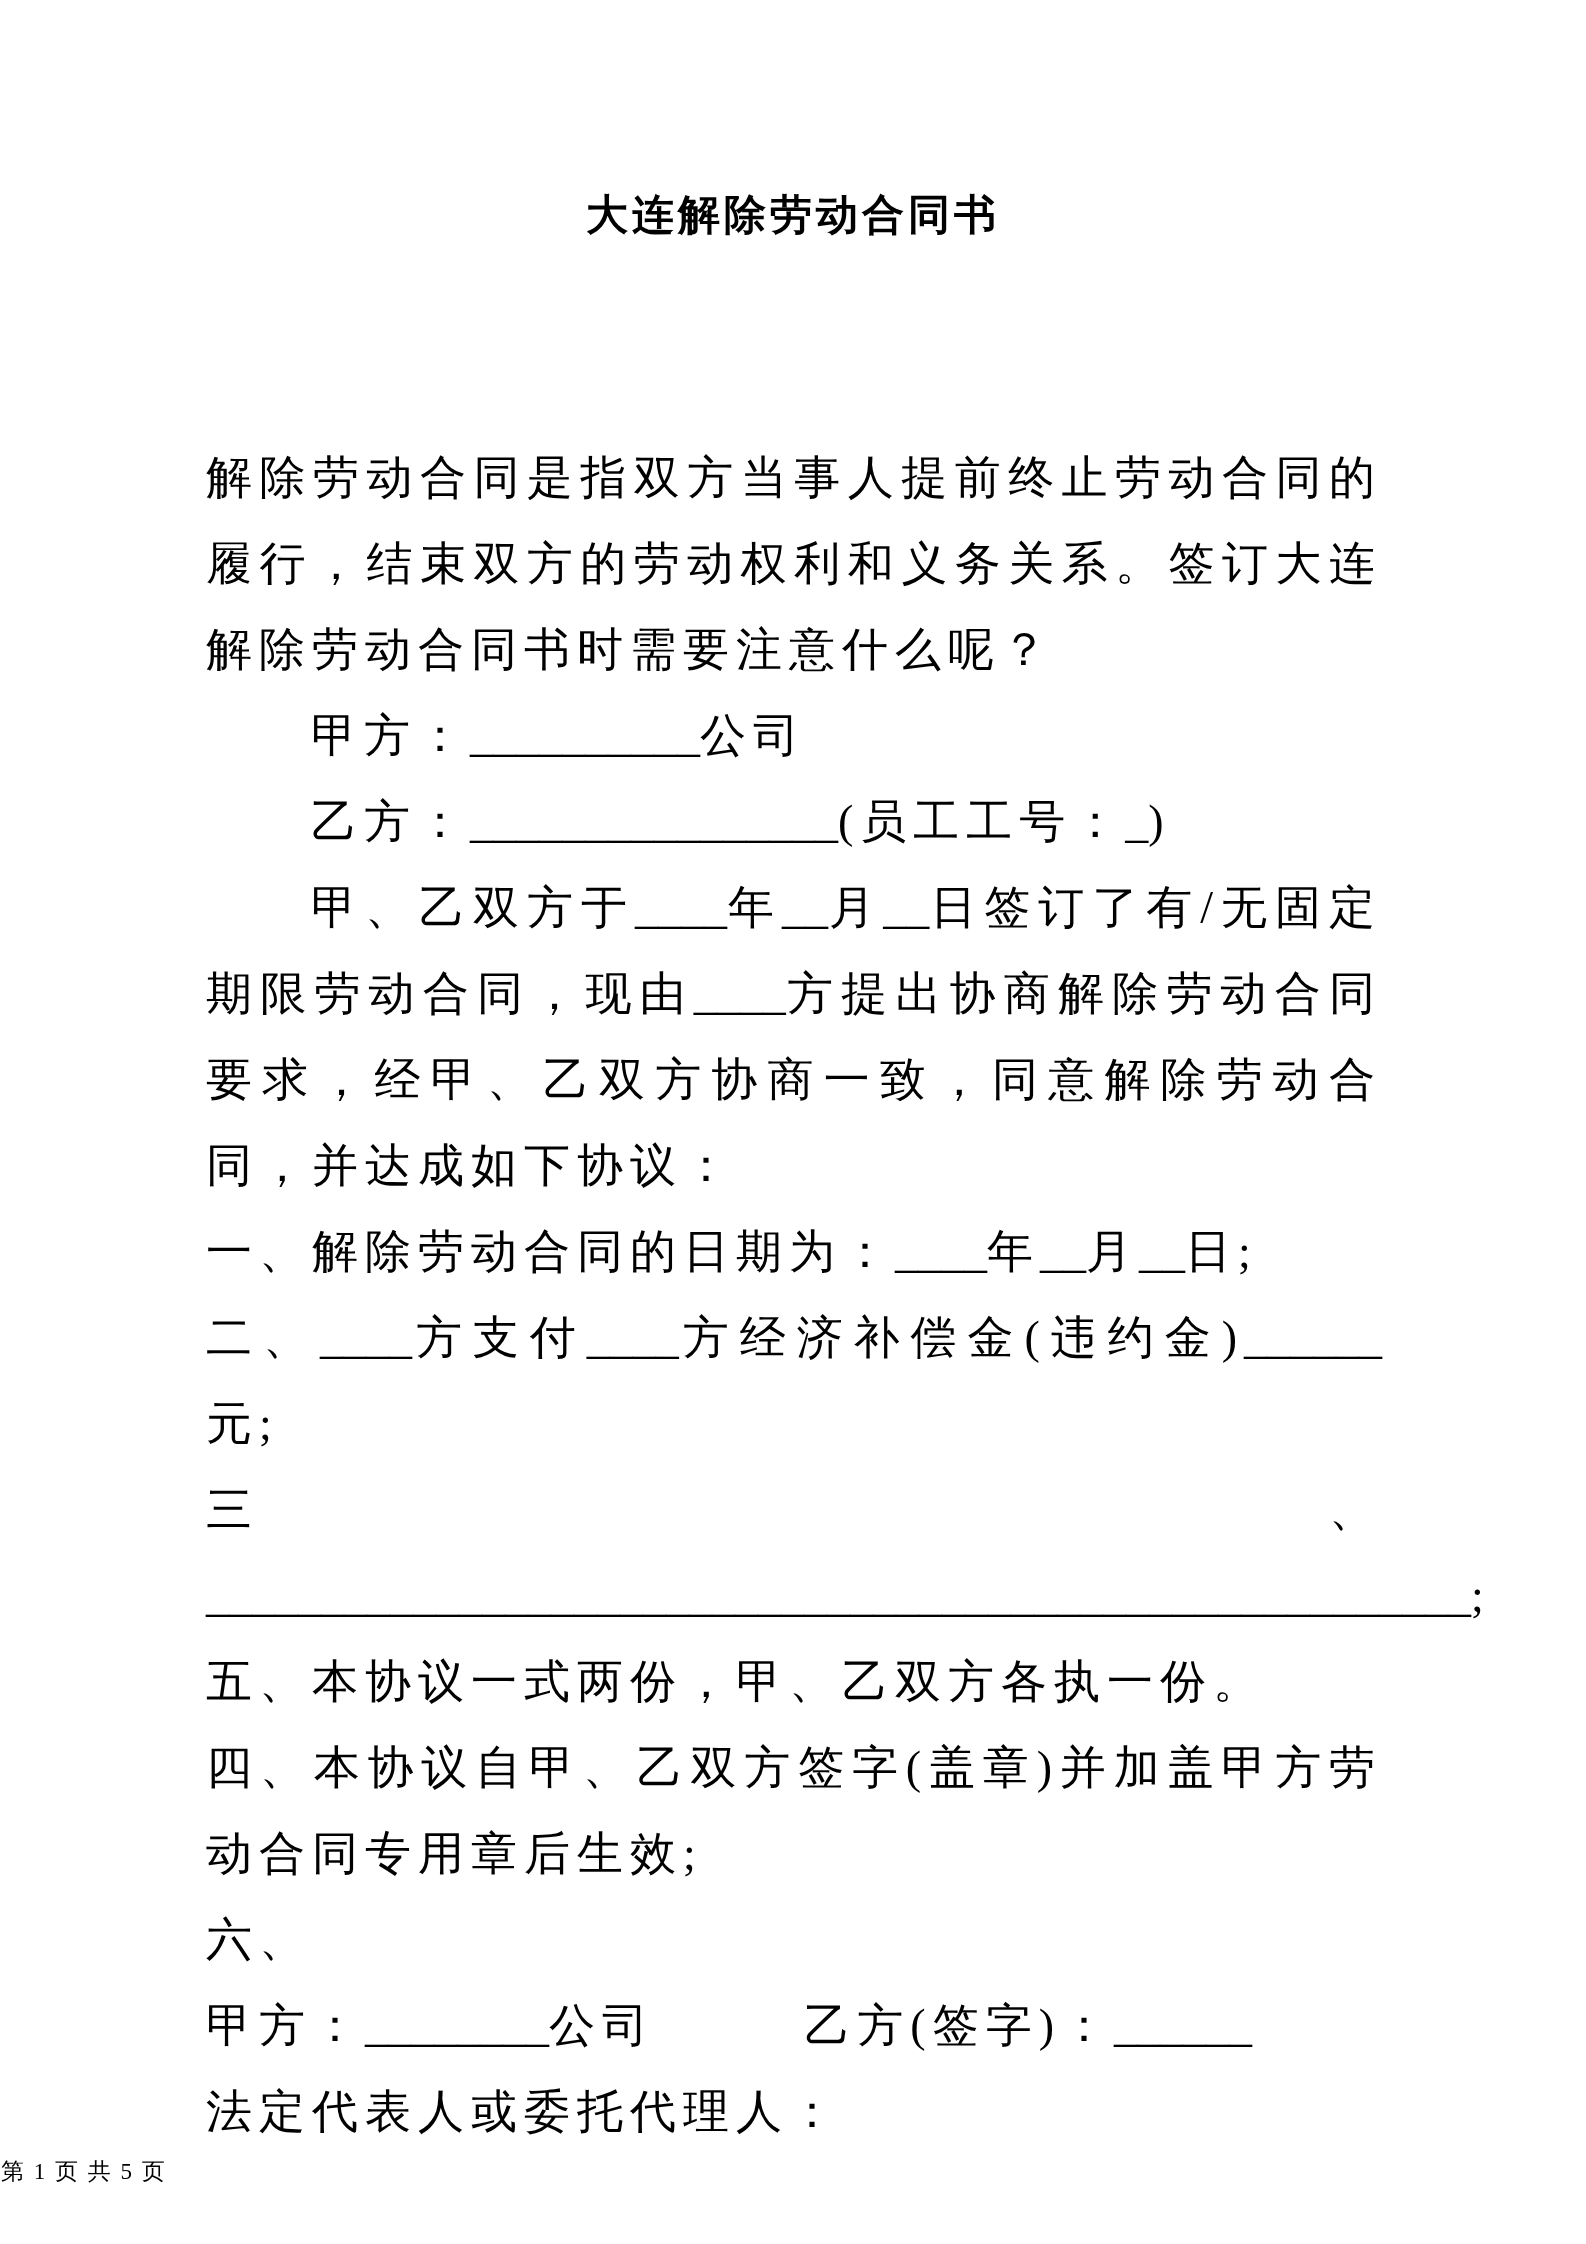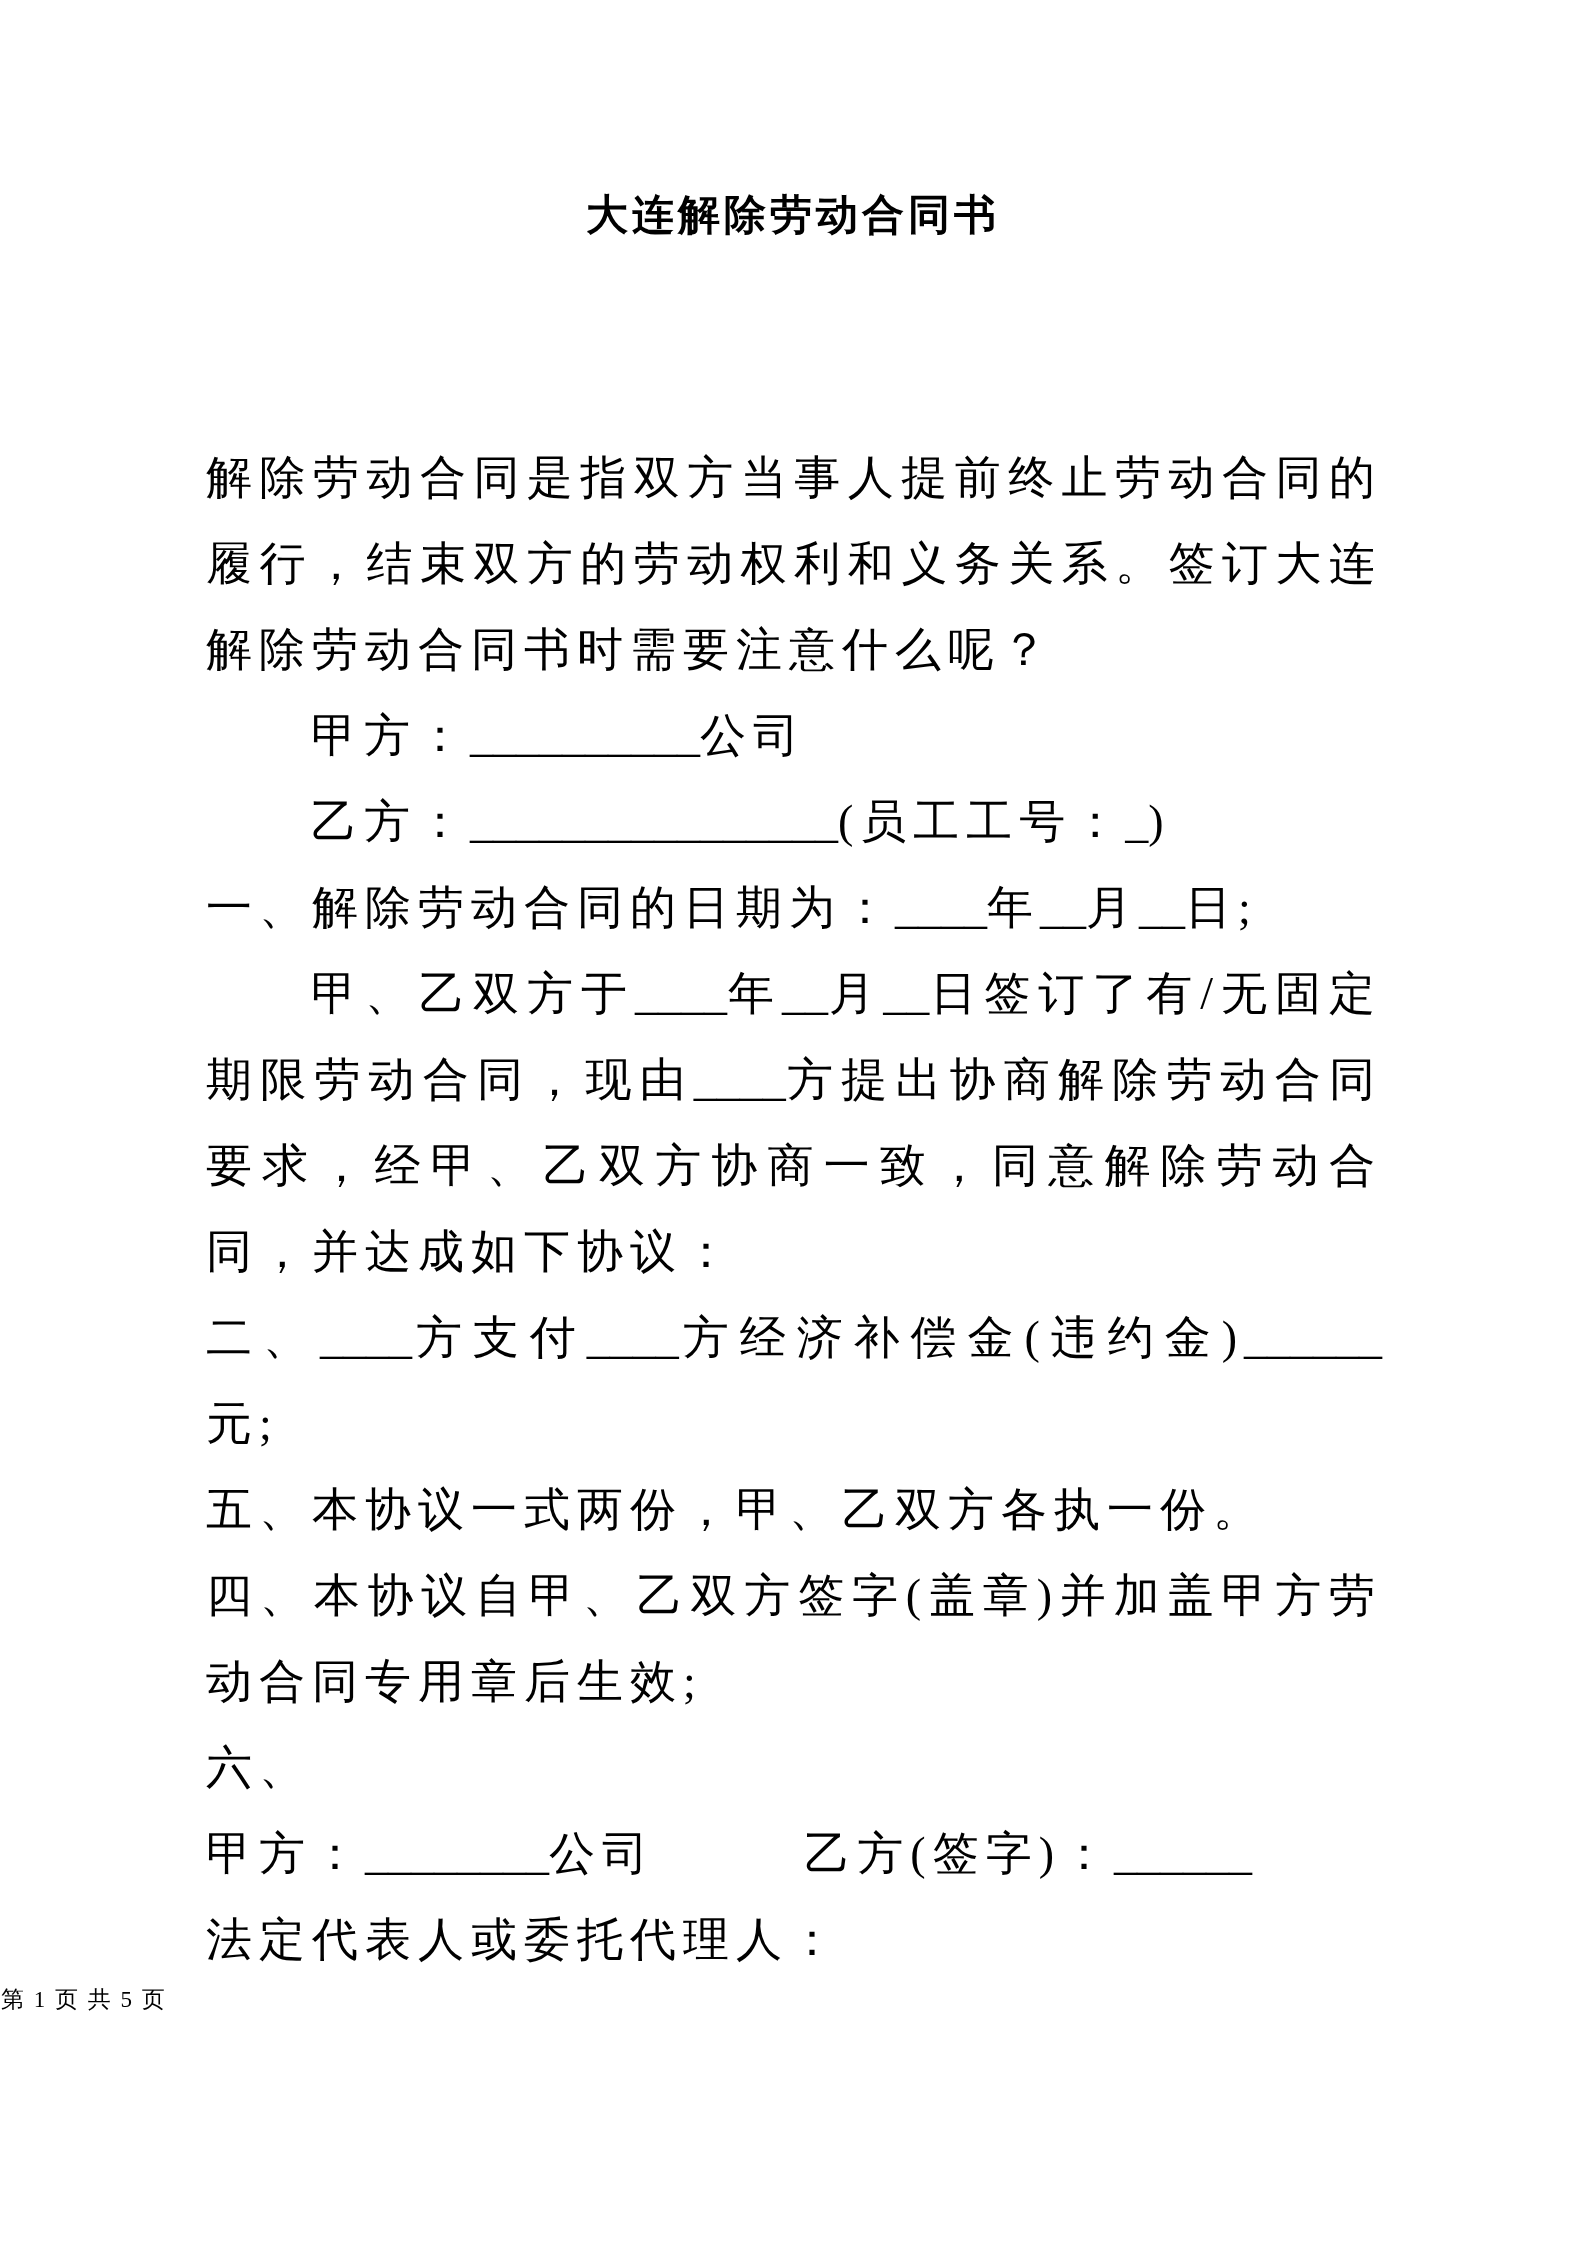"一、解除劳动合同的日期为：____年__月__日;" p.para { order: before "甲、乙双方于____年__月__日签订了有/无固定期限劳动合同，现由____方提" -> after "甲、乙双方于____年__月__日签订了有/无固定期限劳动合同，现由____方提" }
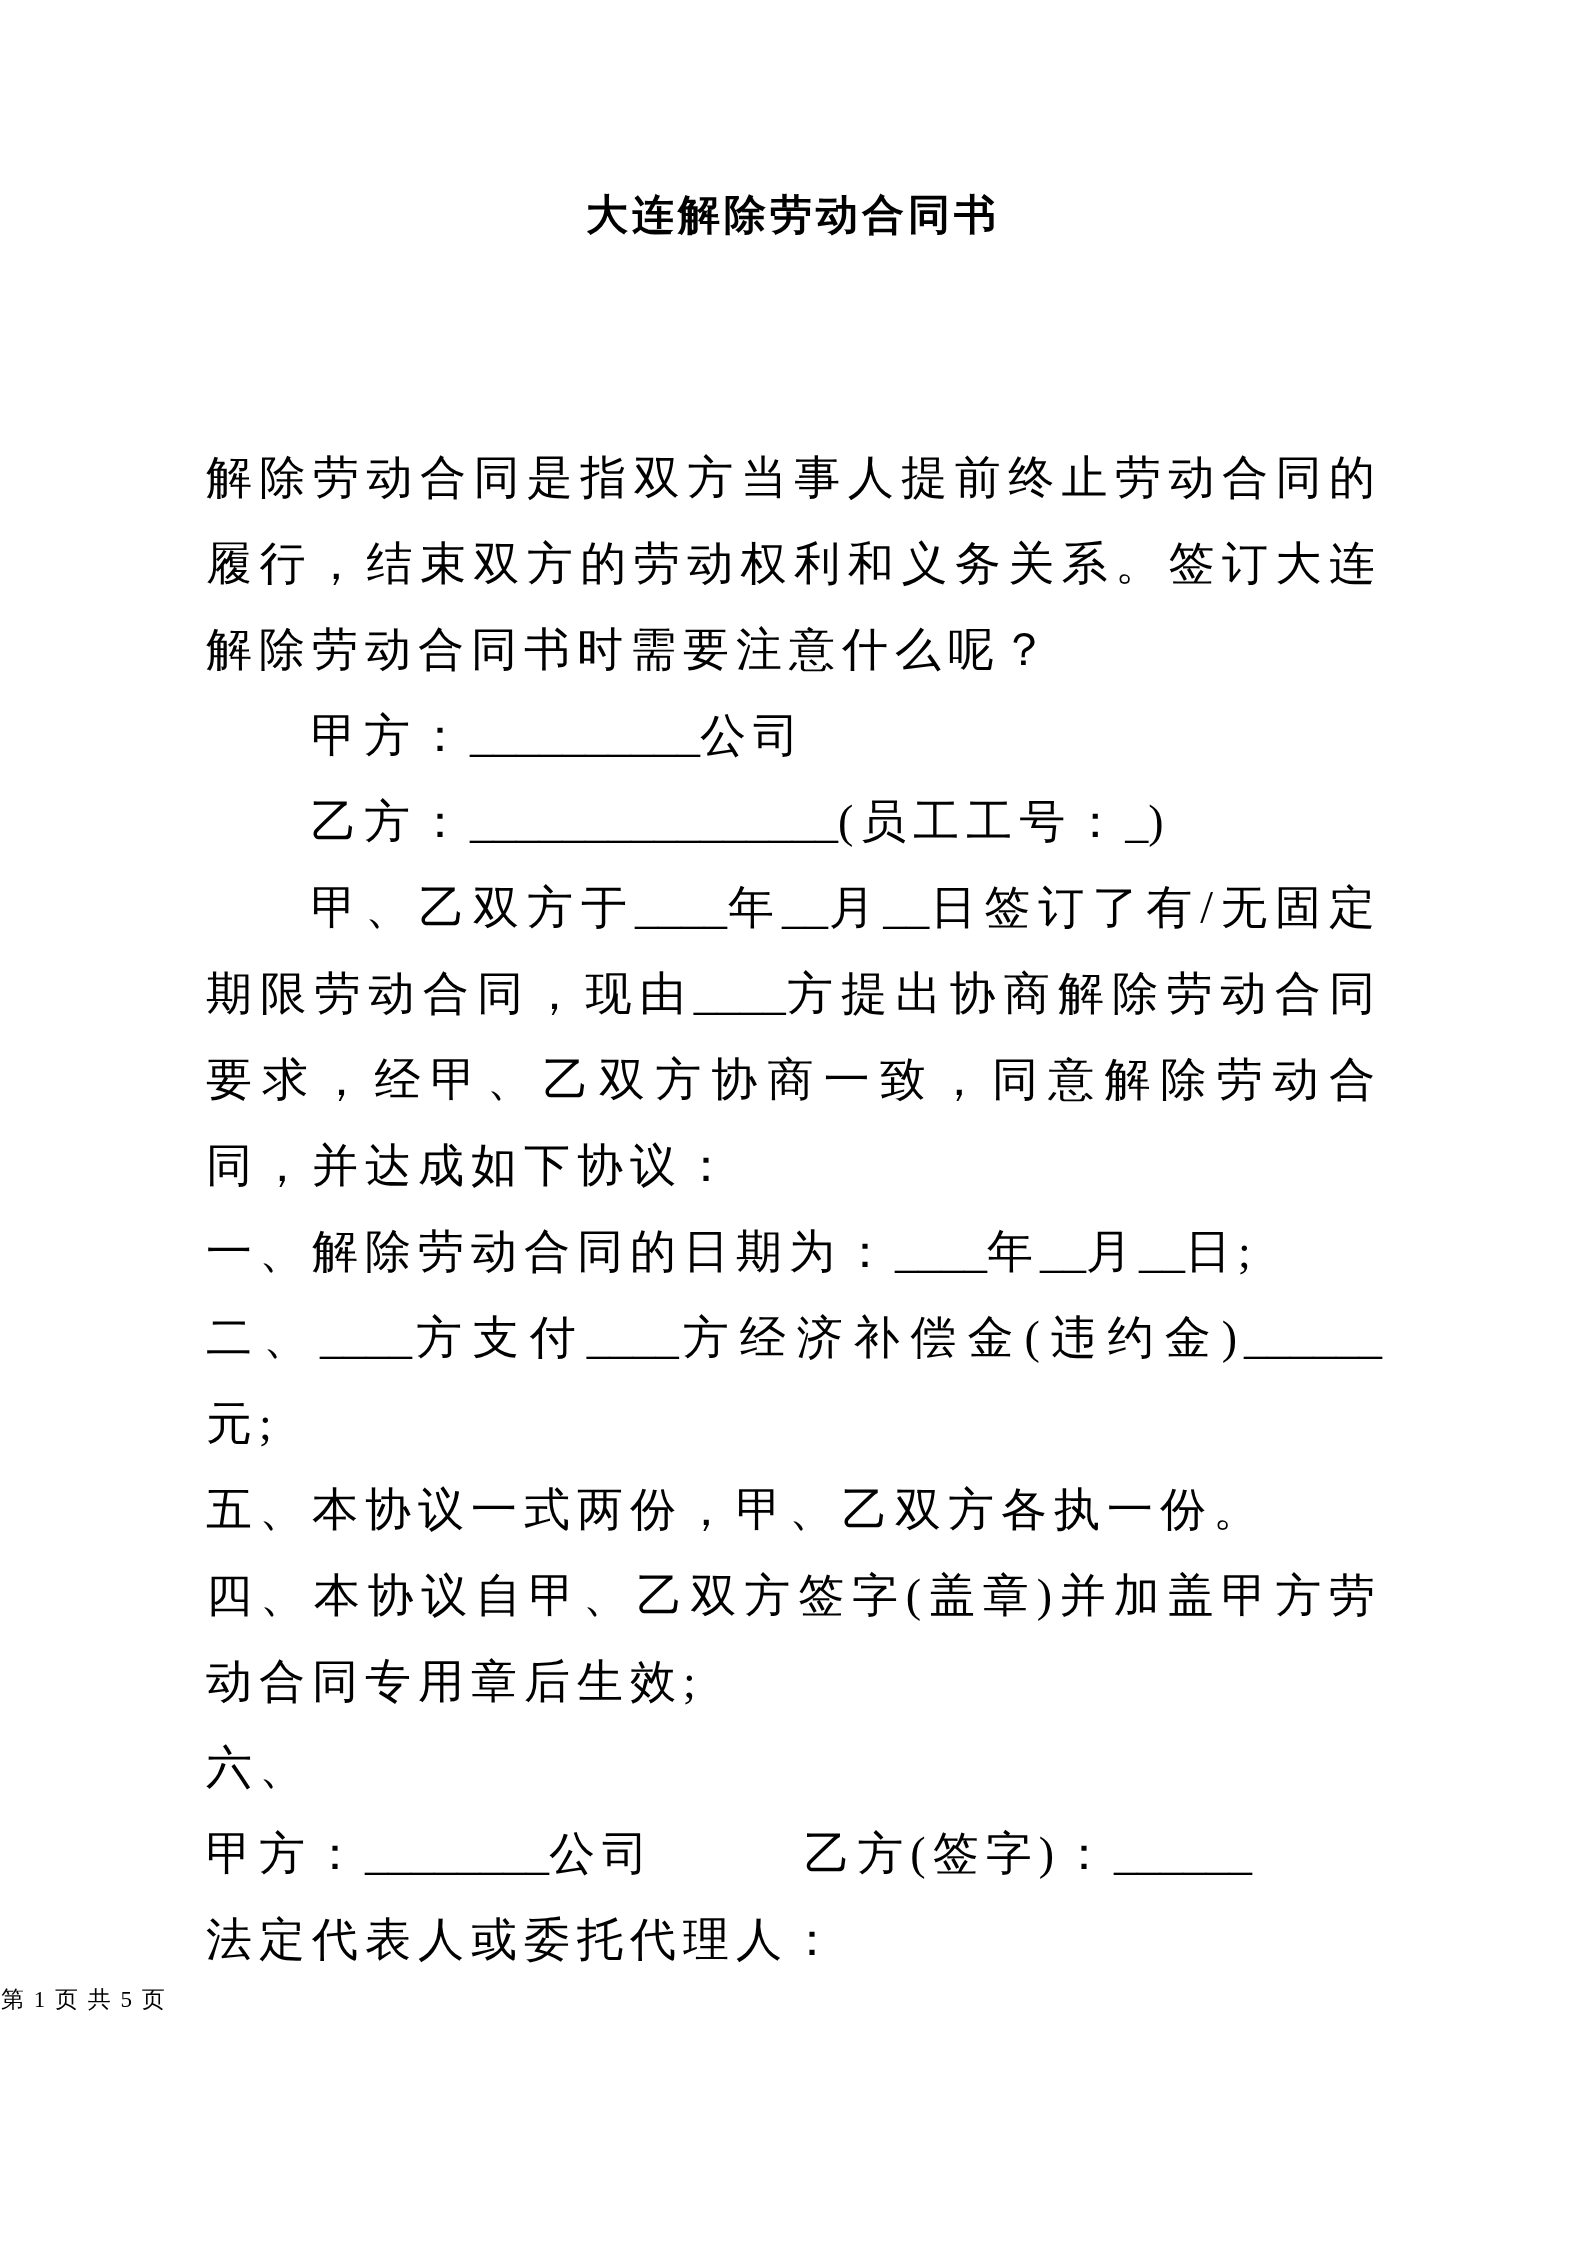"三、______________________________________" p.para { html: none -> <p><span>三、</span><span>_______________________________________________________</span><span>;</span></p> }
